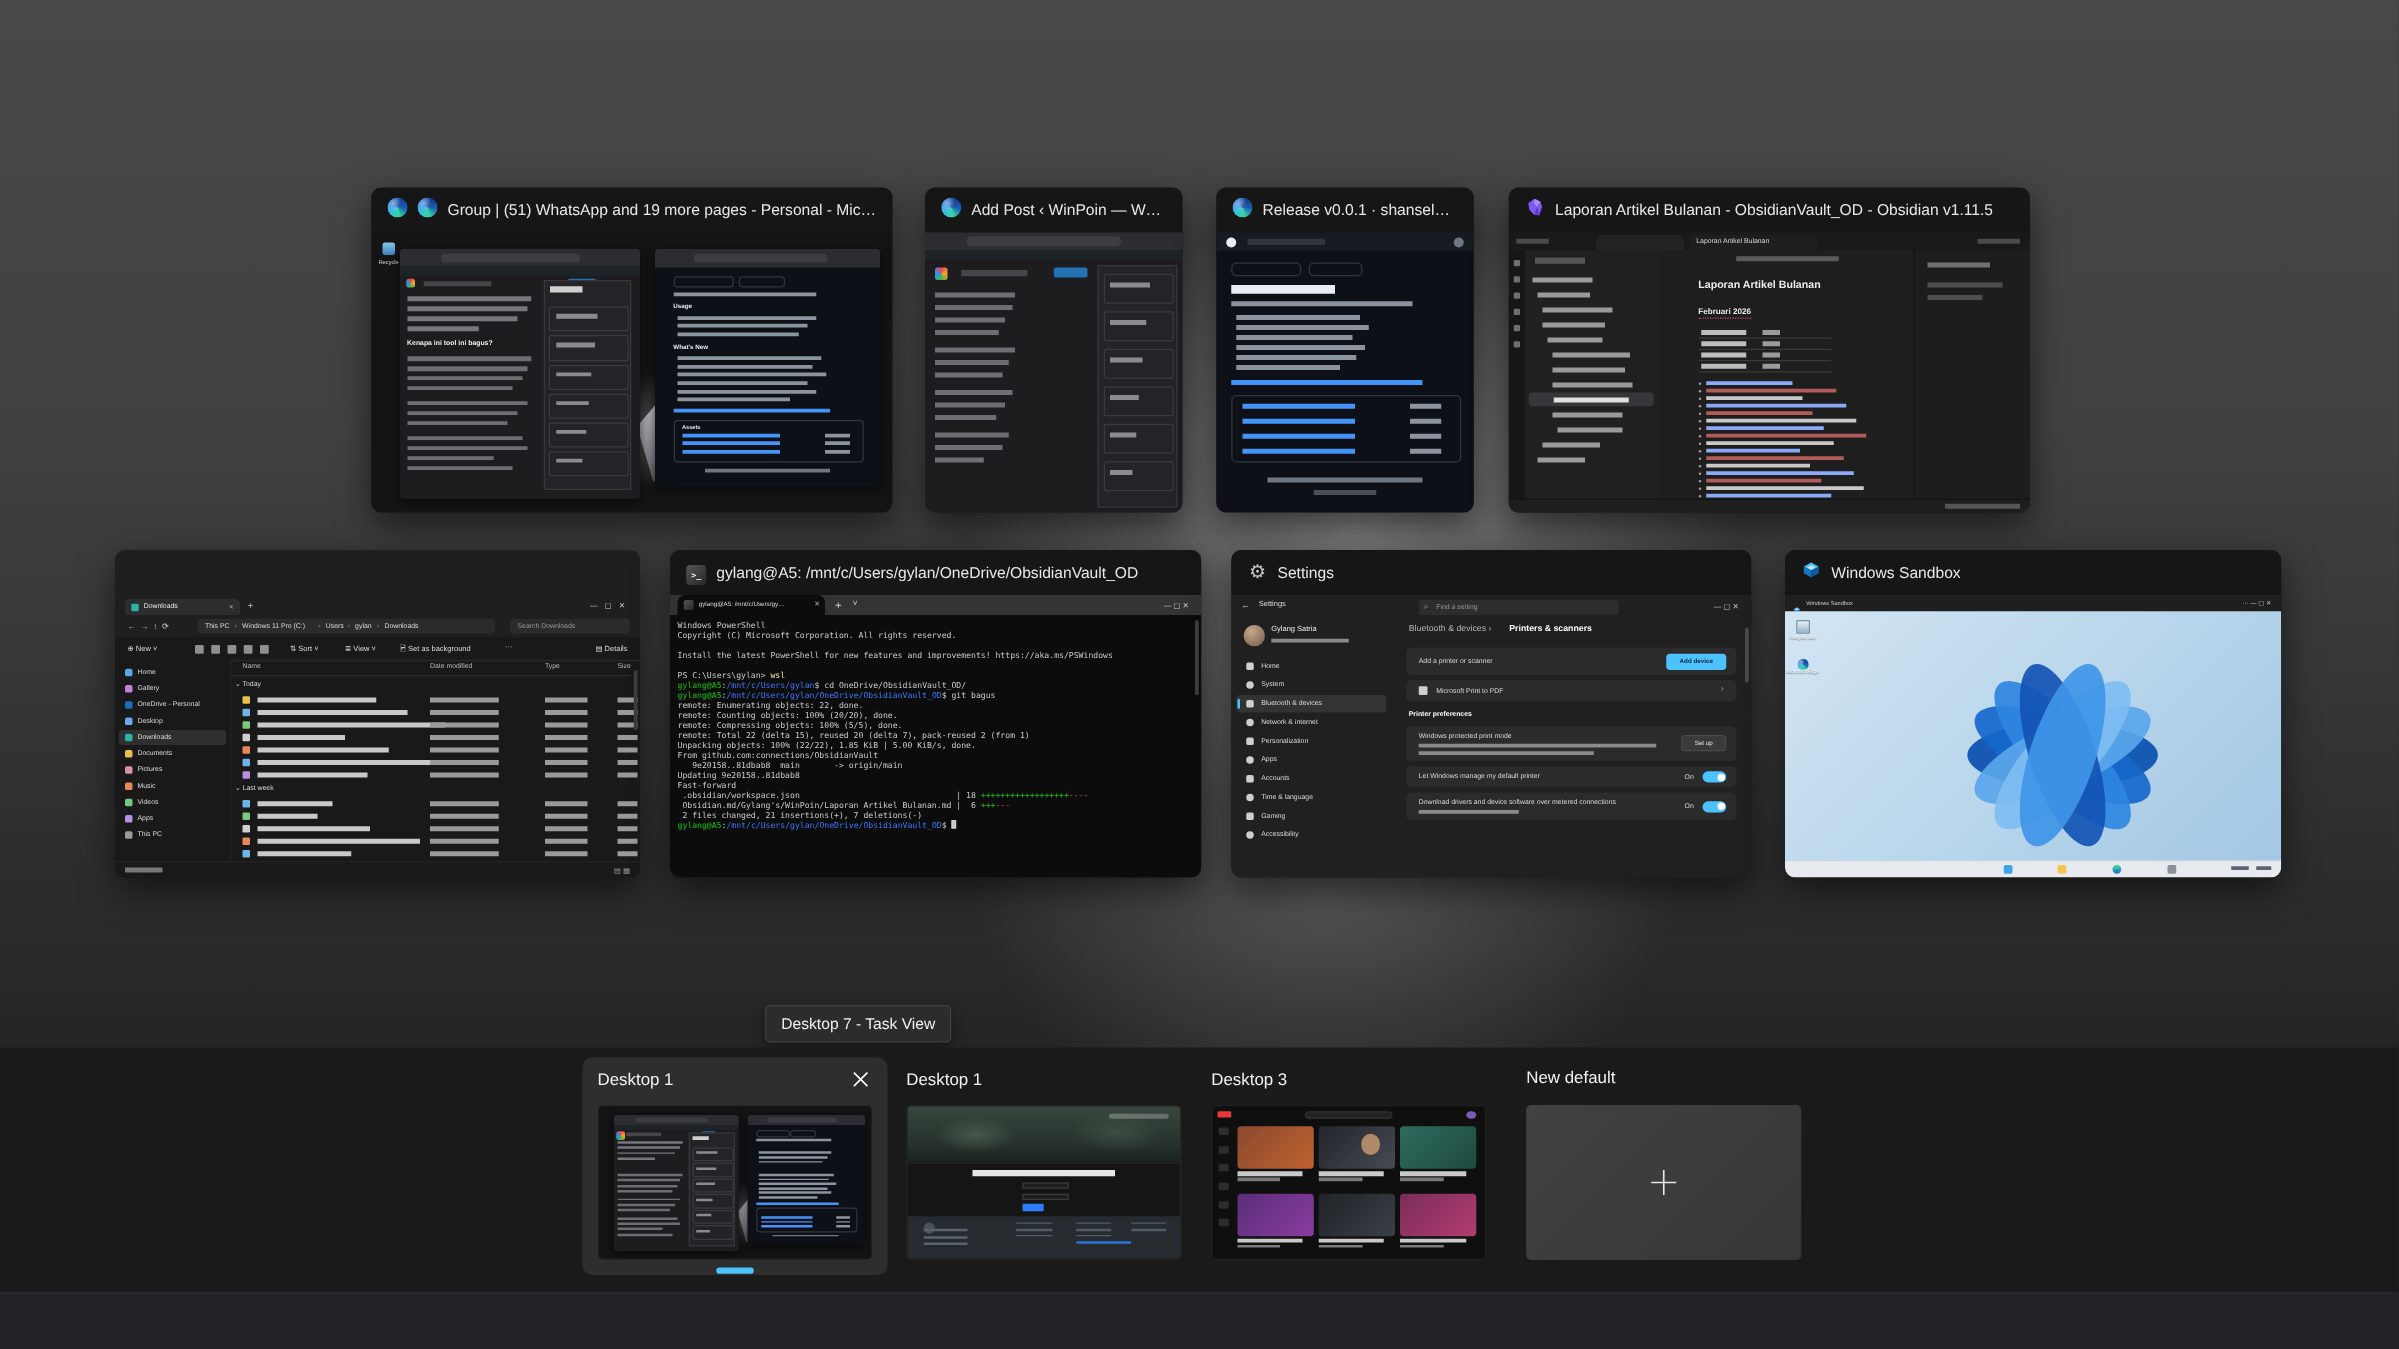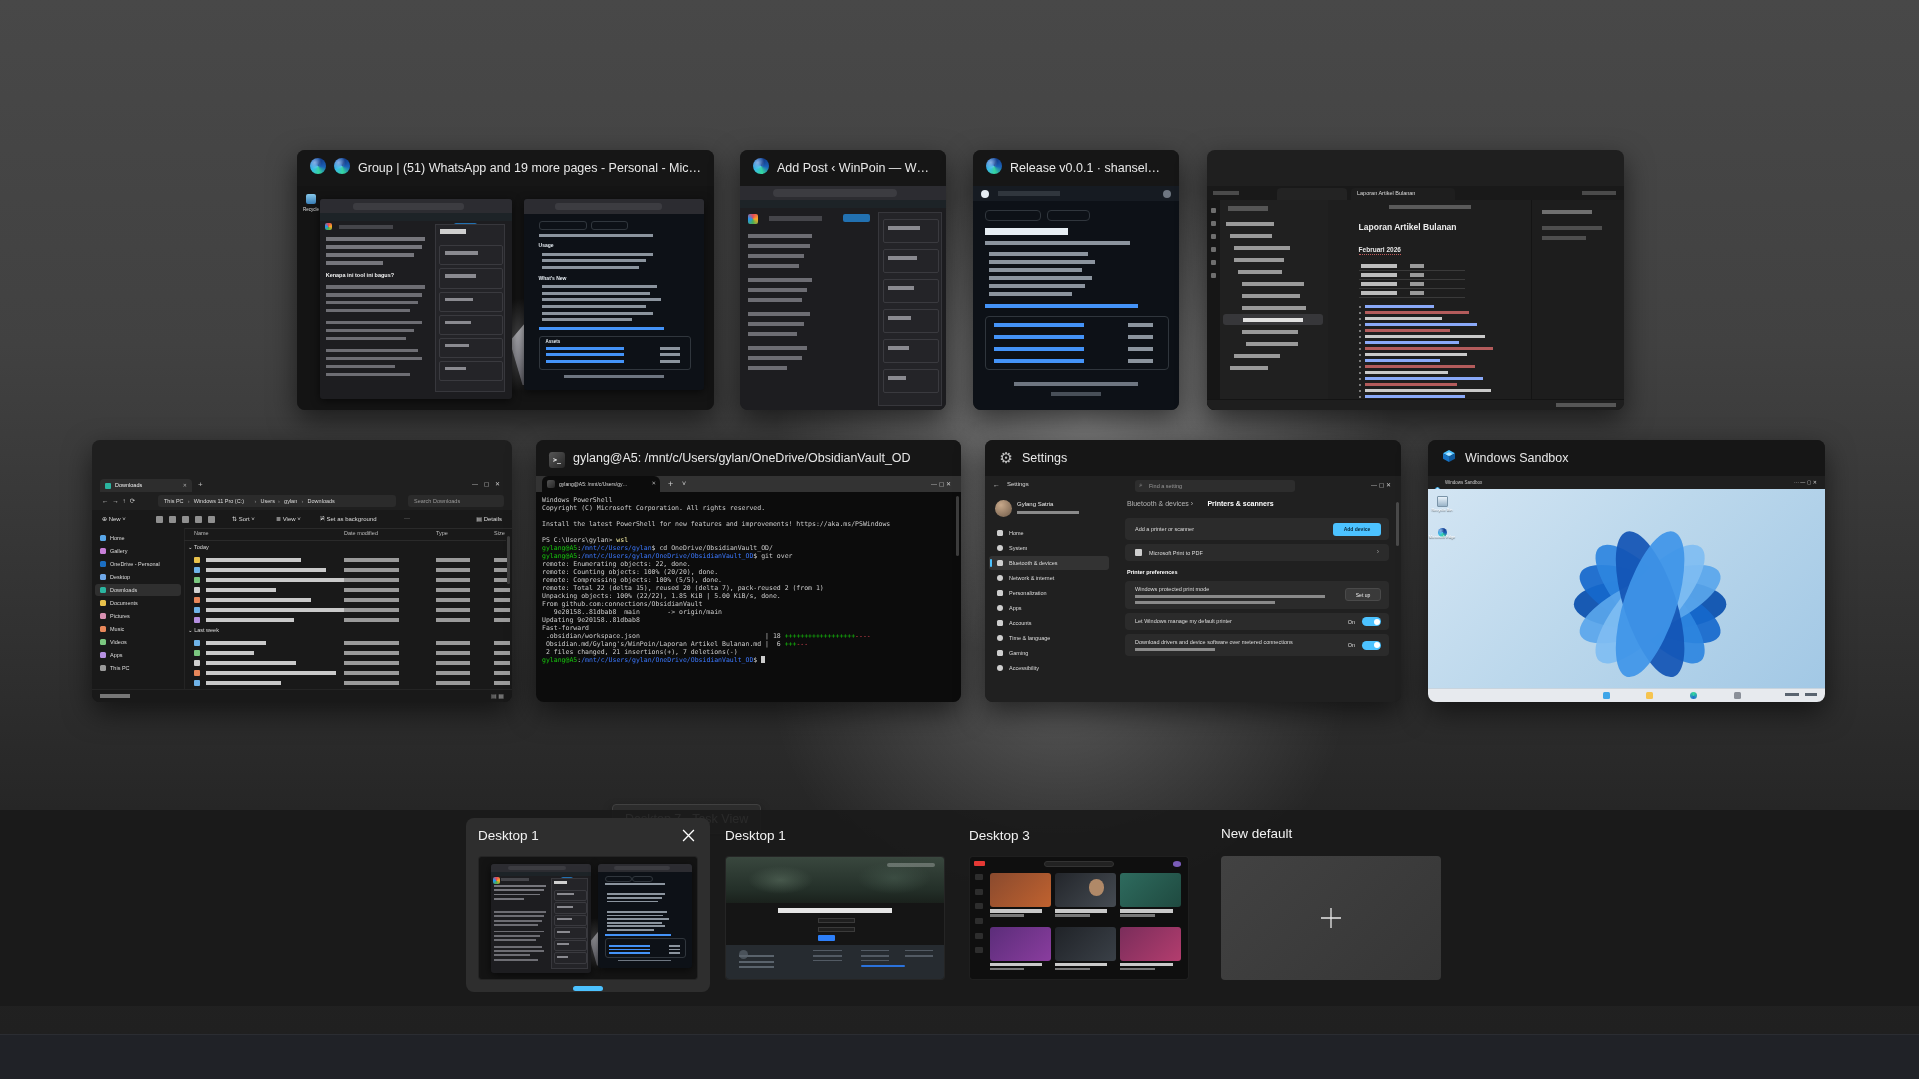"Laporan Artikel Bulanan -" div.tbar { html: none -> <div> <span><svg> <path></path> <path></path> <path></path> </svg></span> <span>Laporan Artikel Bulanan - ObsidianVault_OD - Obsidian v1.11.5</span> </div> }
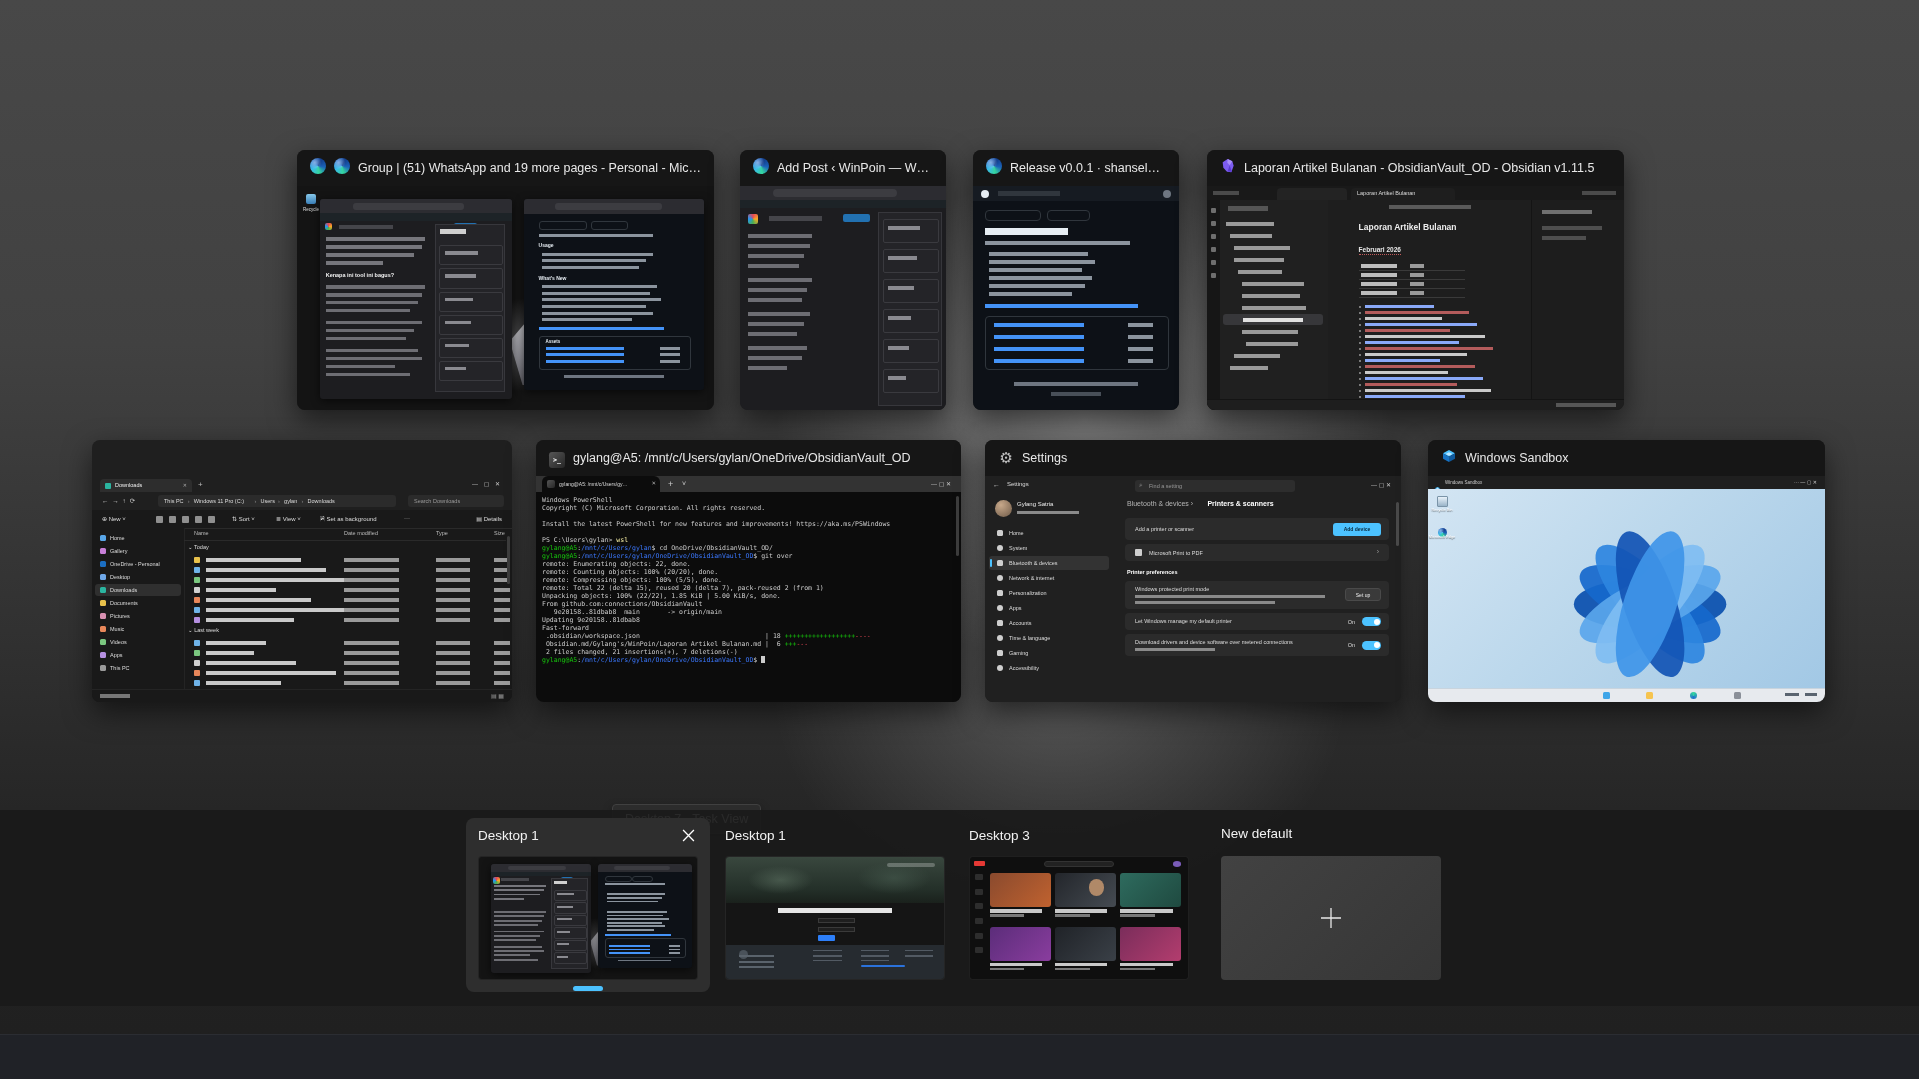"$ git over" span { text: over -> bagus }
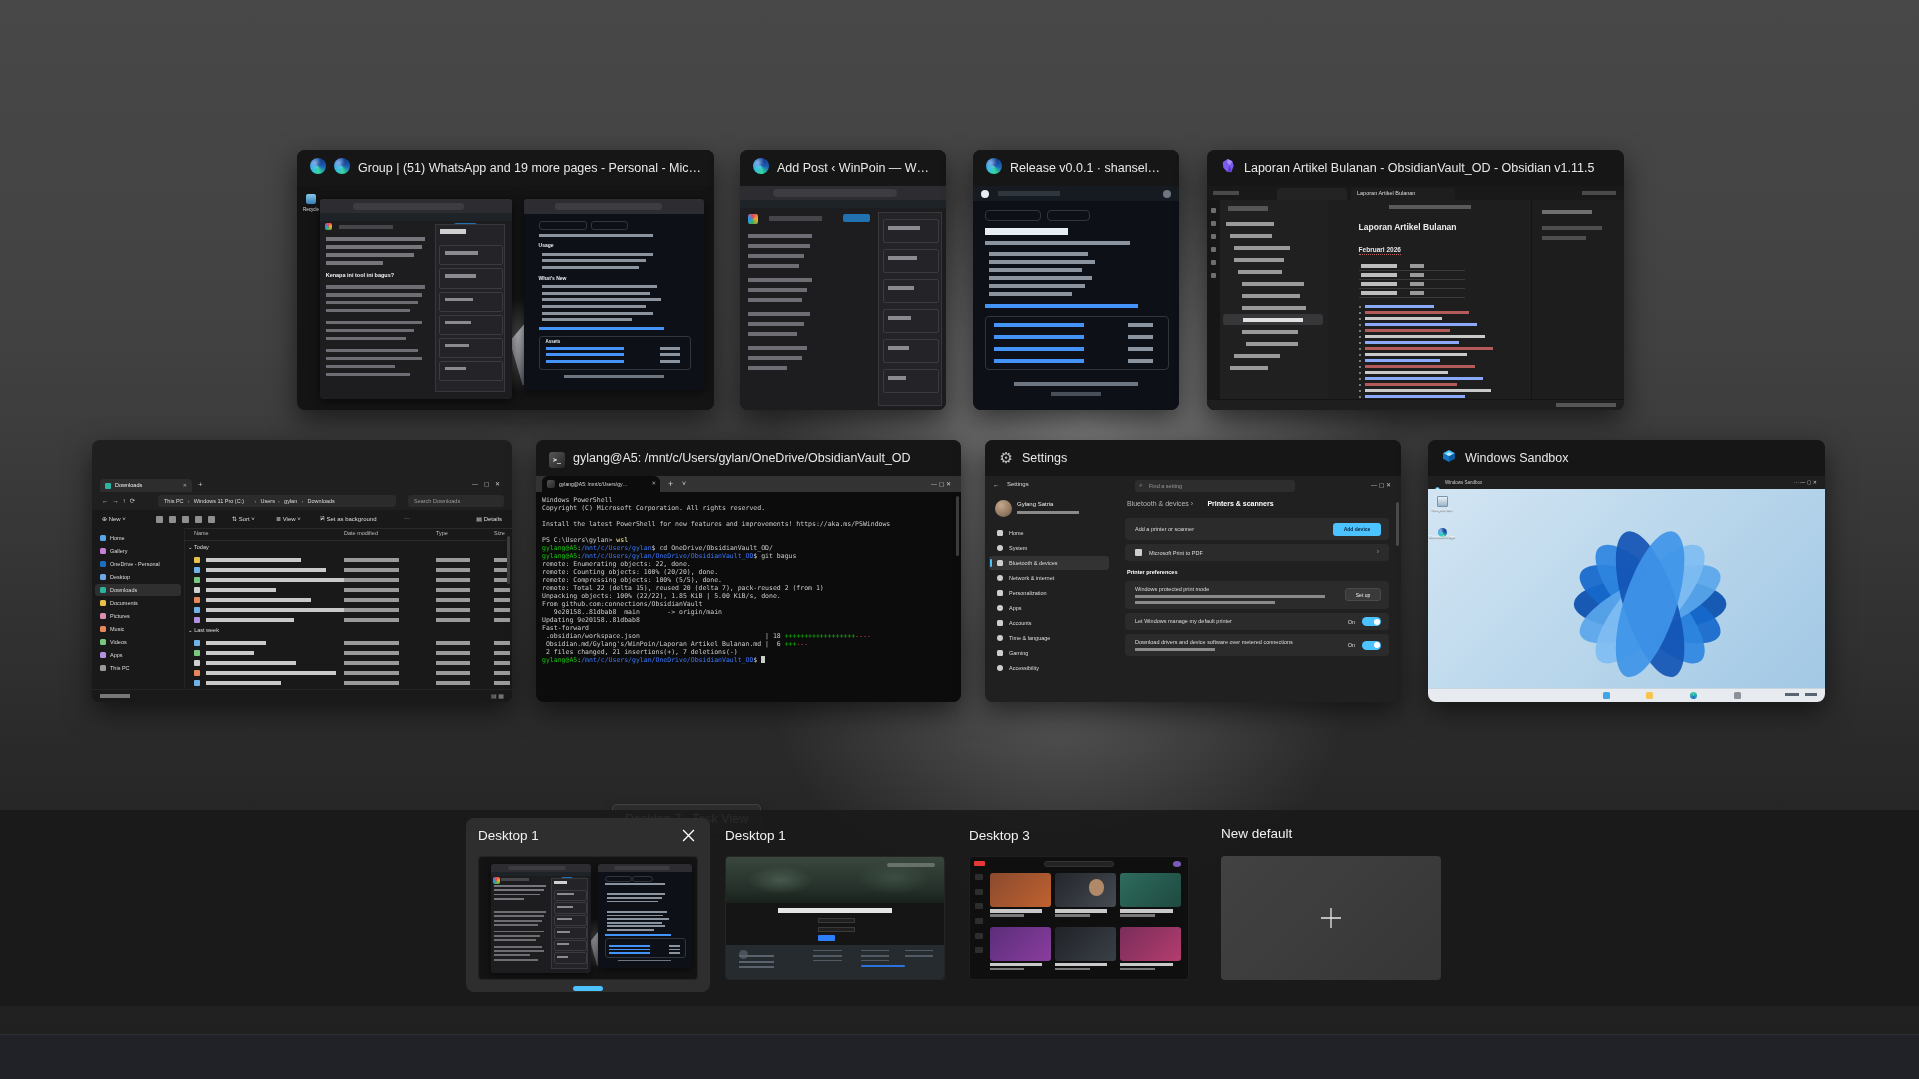"Desktop 1" #strip { top: 810px -> 838px }
